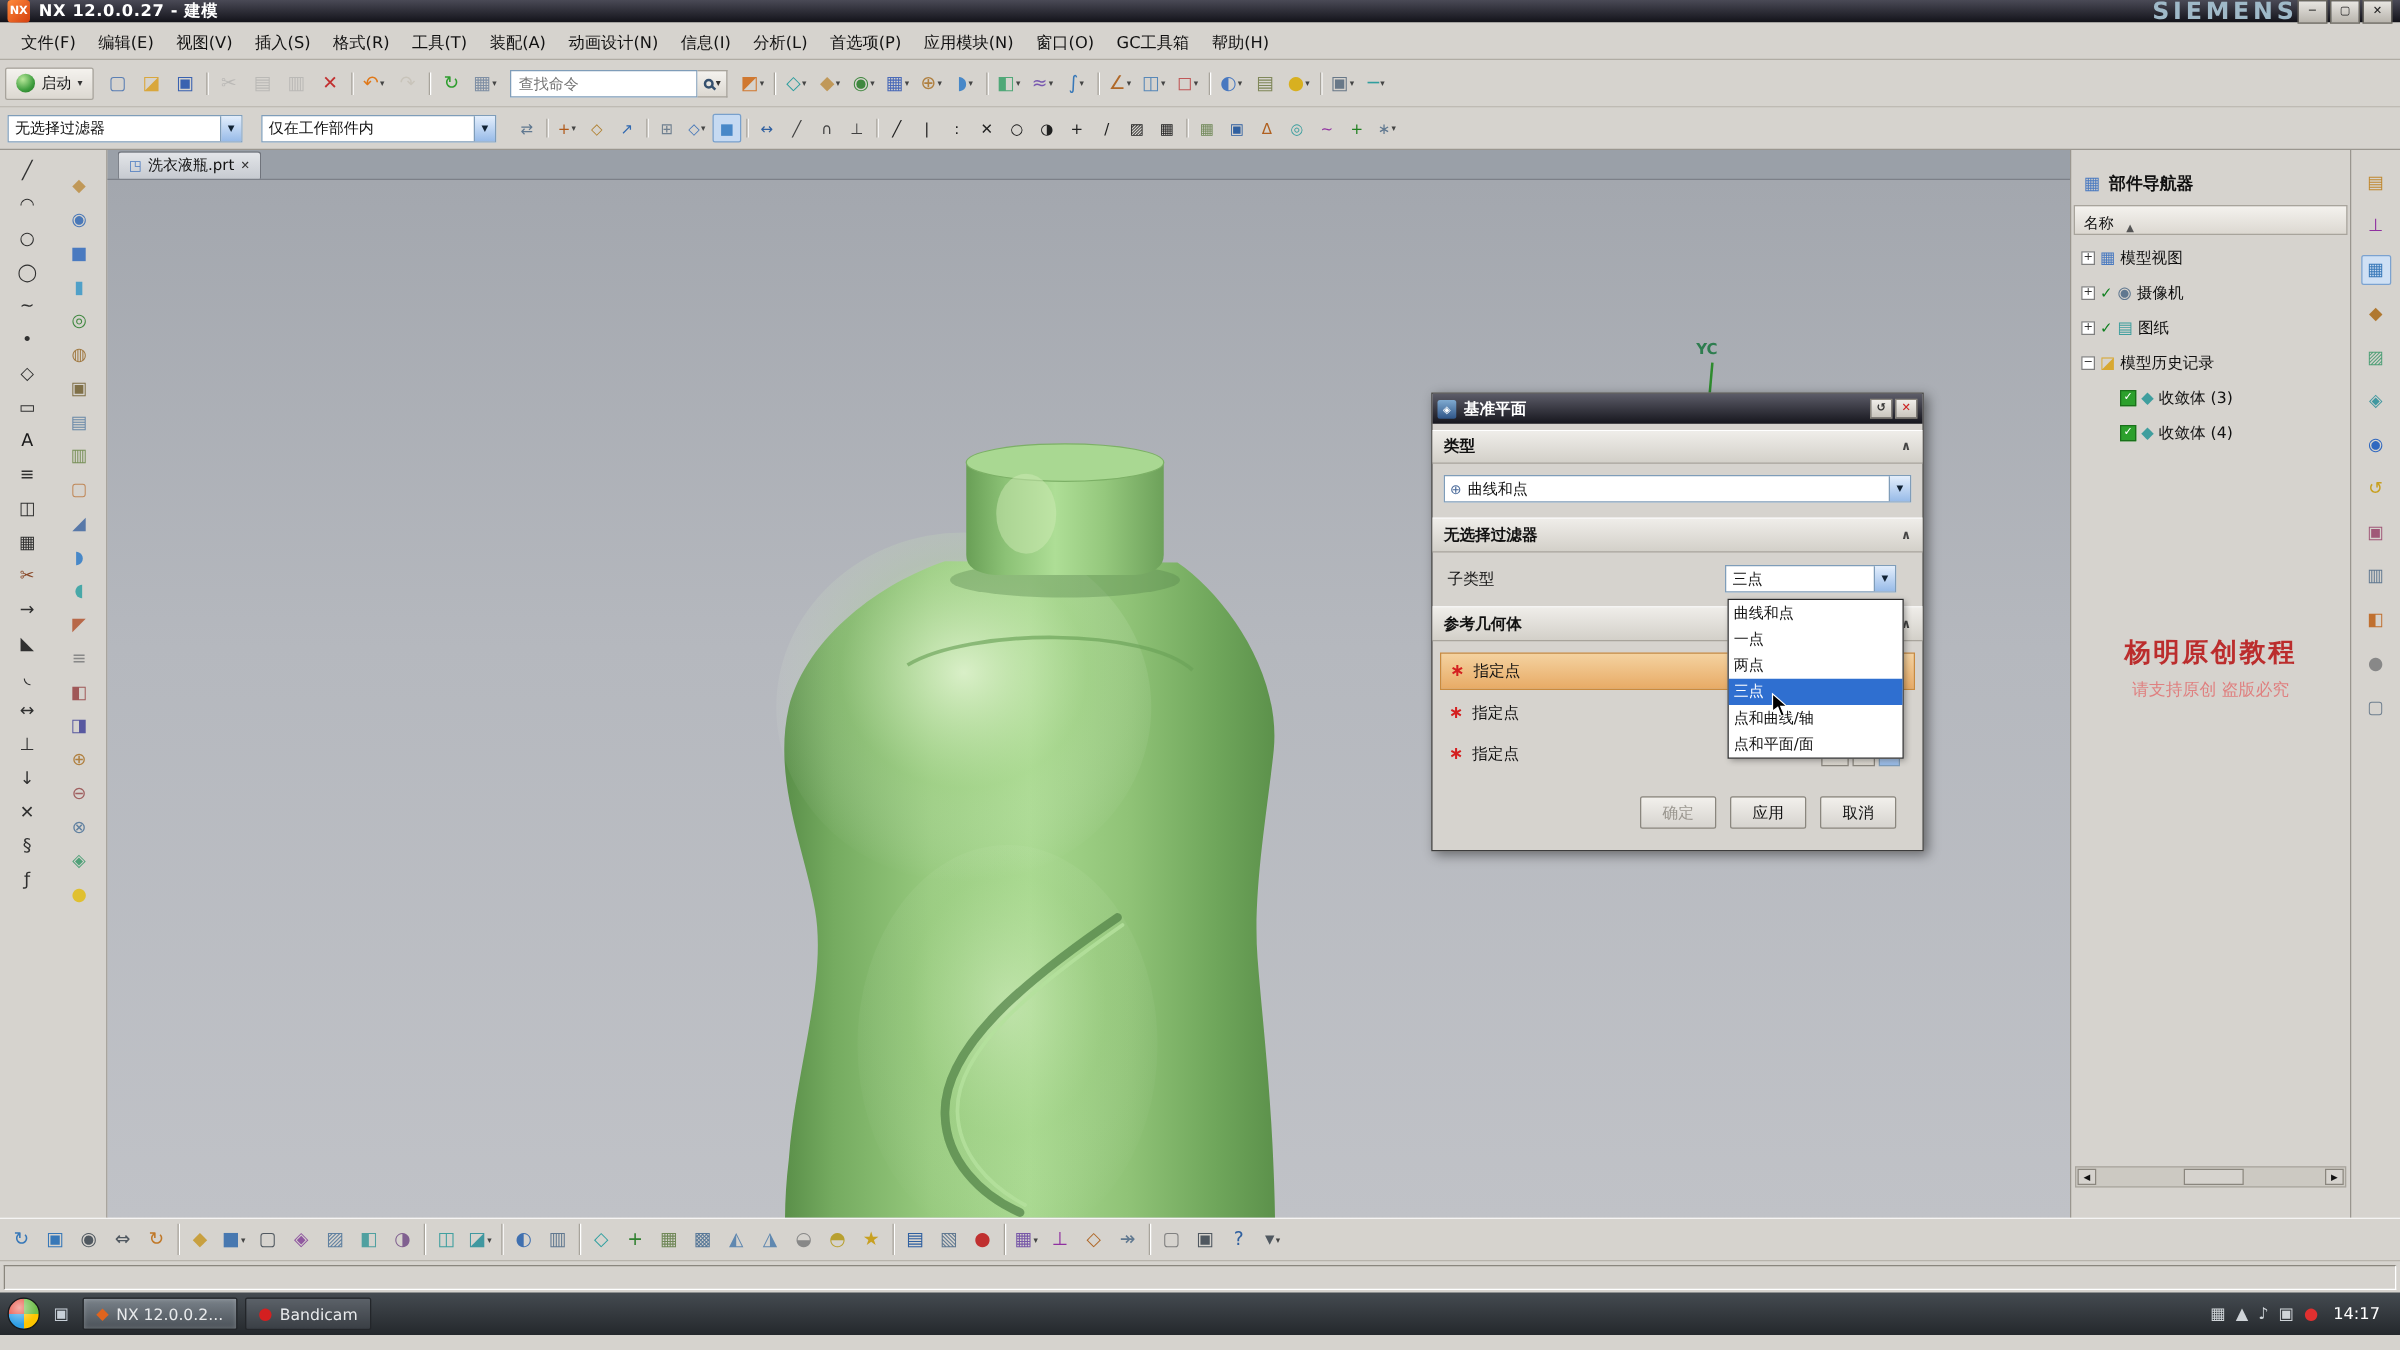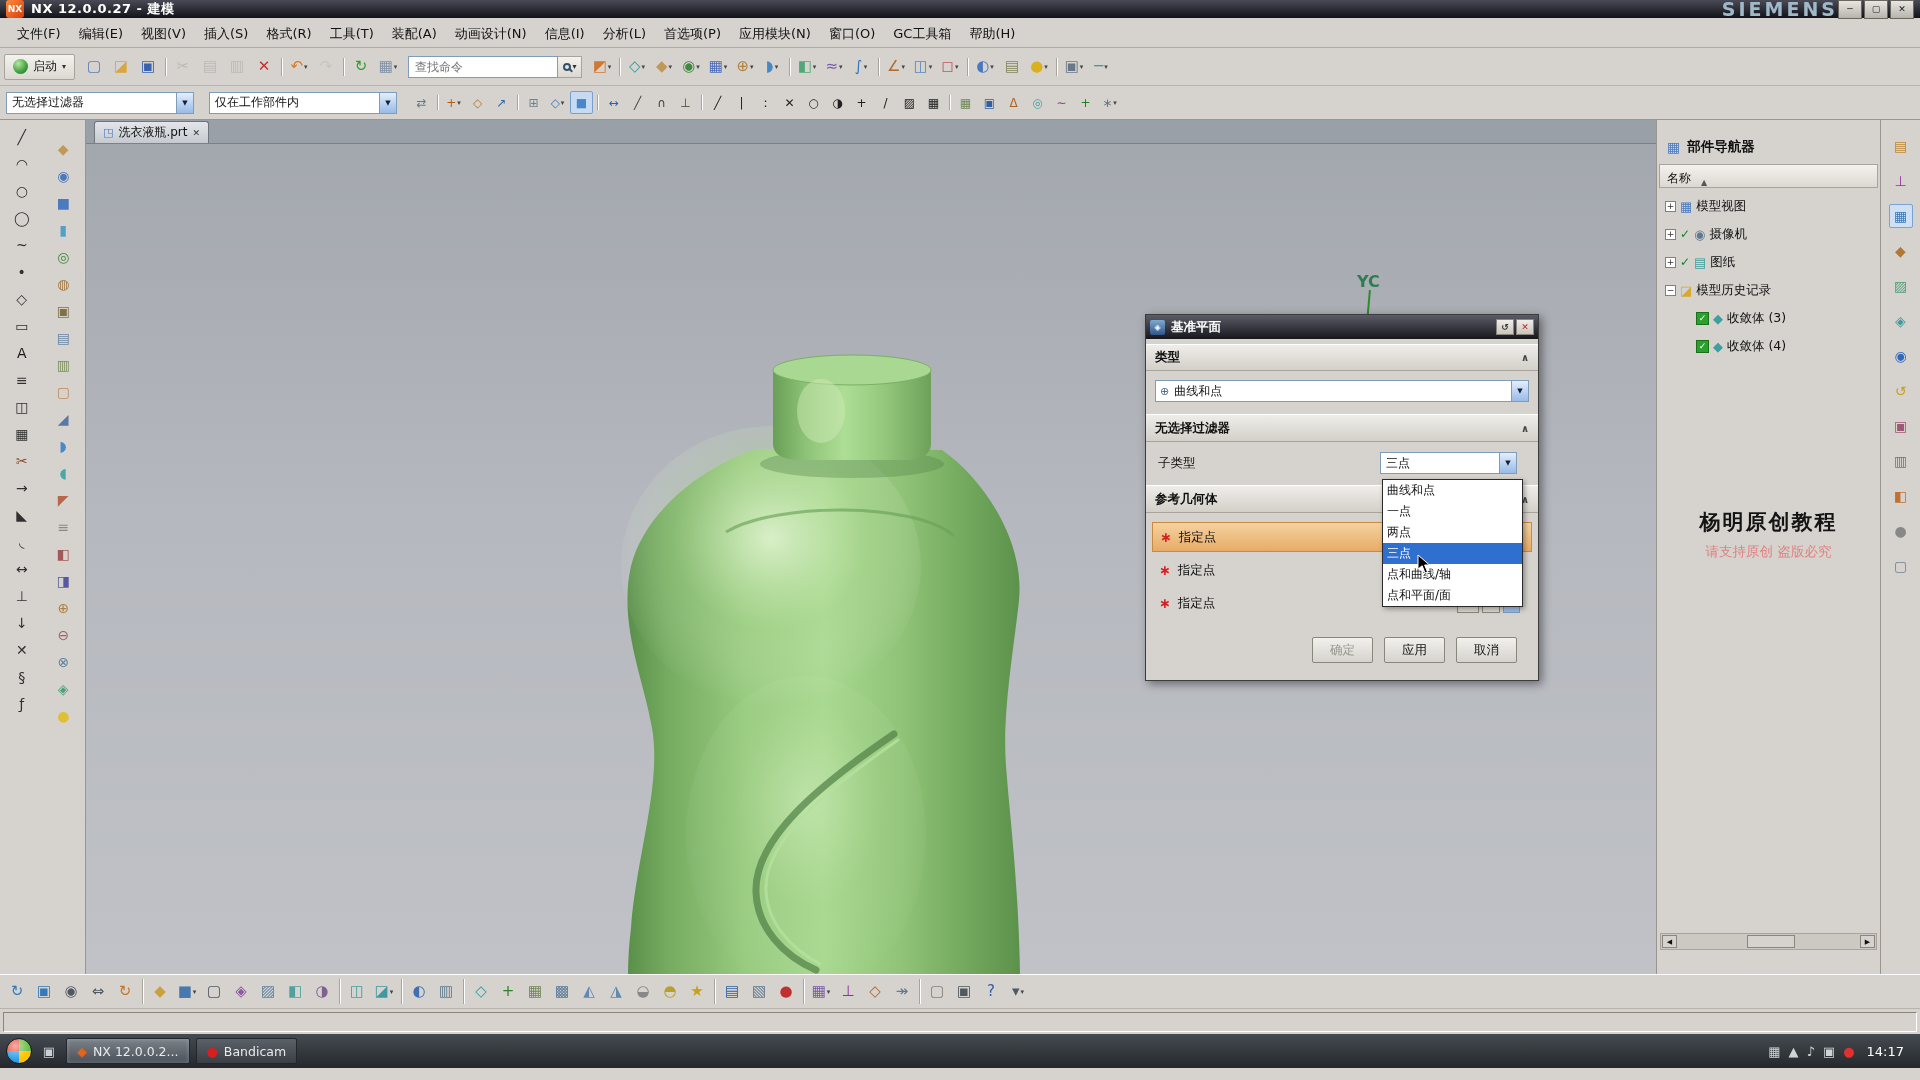"YC" .axis-label { font-size: 16px -> 12px }
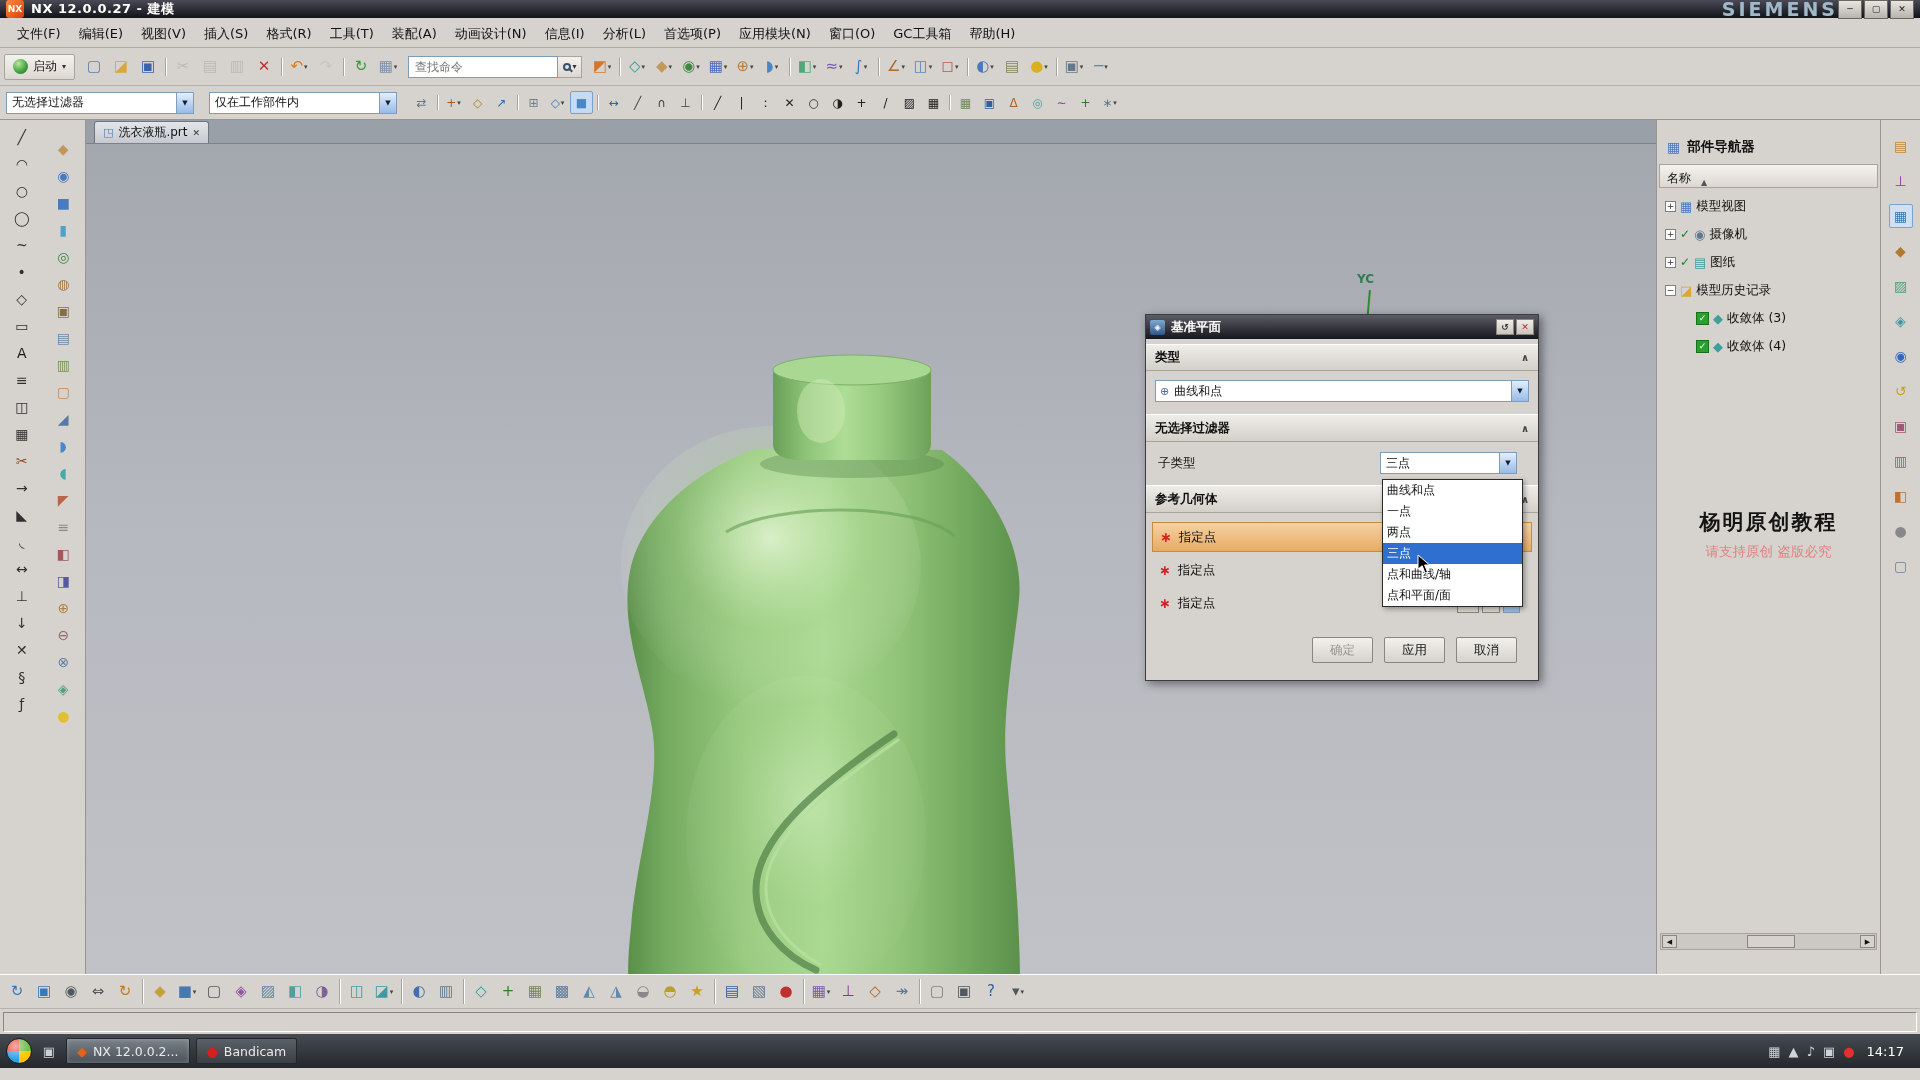"杨明原创教程" .wm1 { color: #000000 -> #b91c1c }
